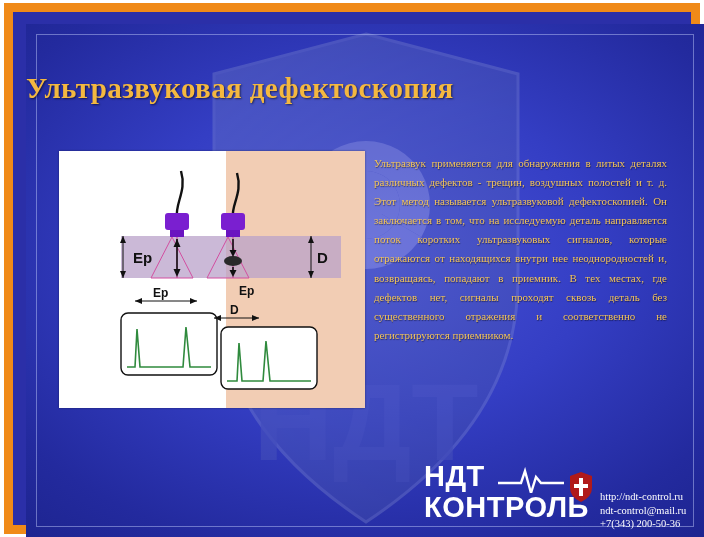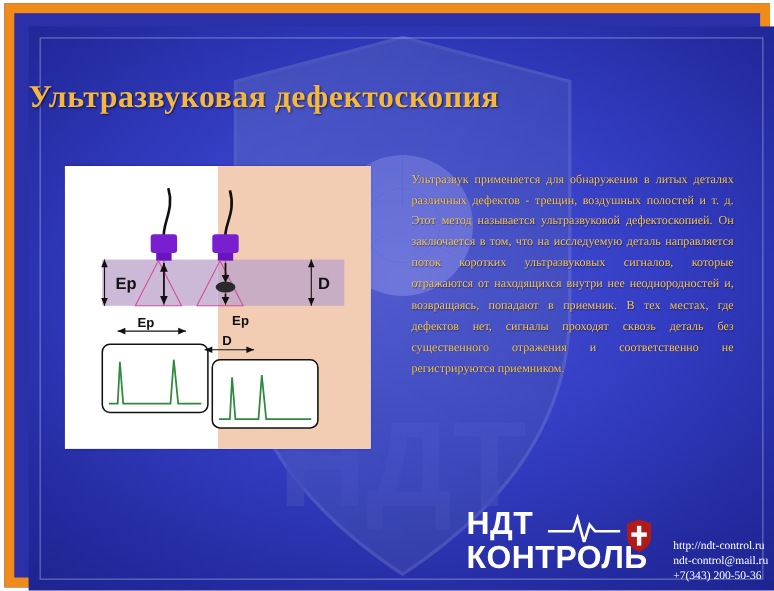"Ep" .figure { padding-left: none -> 28px }
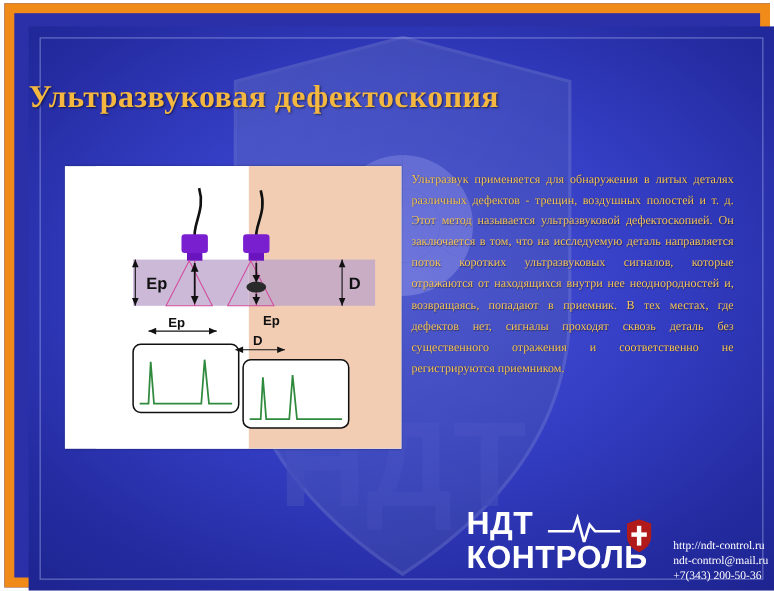"http://ndt-control.ru" .contact { left: 188px -> 176px }
